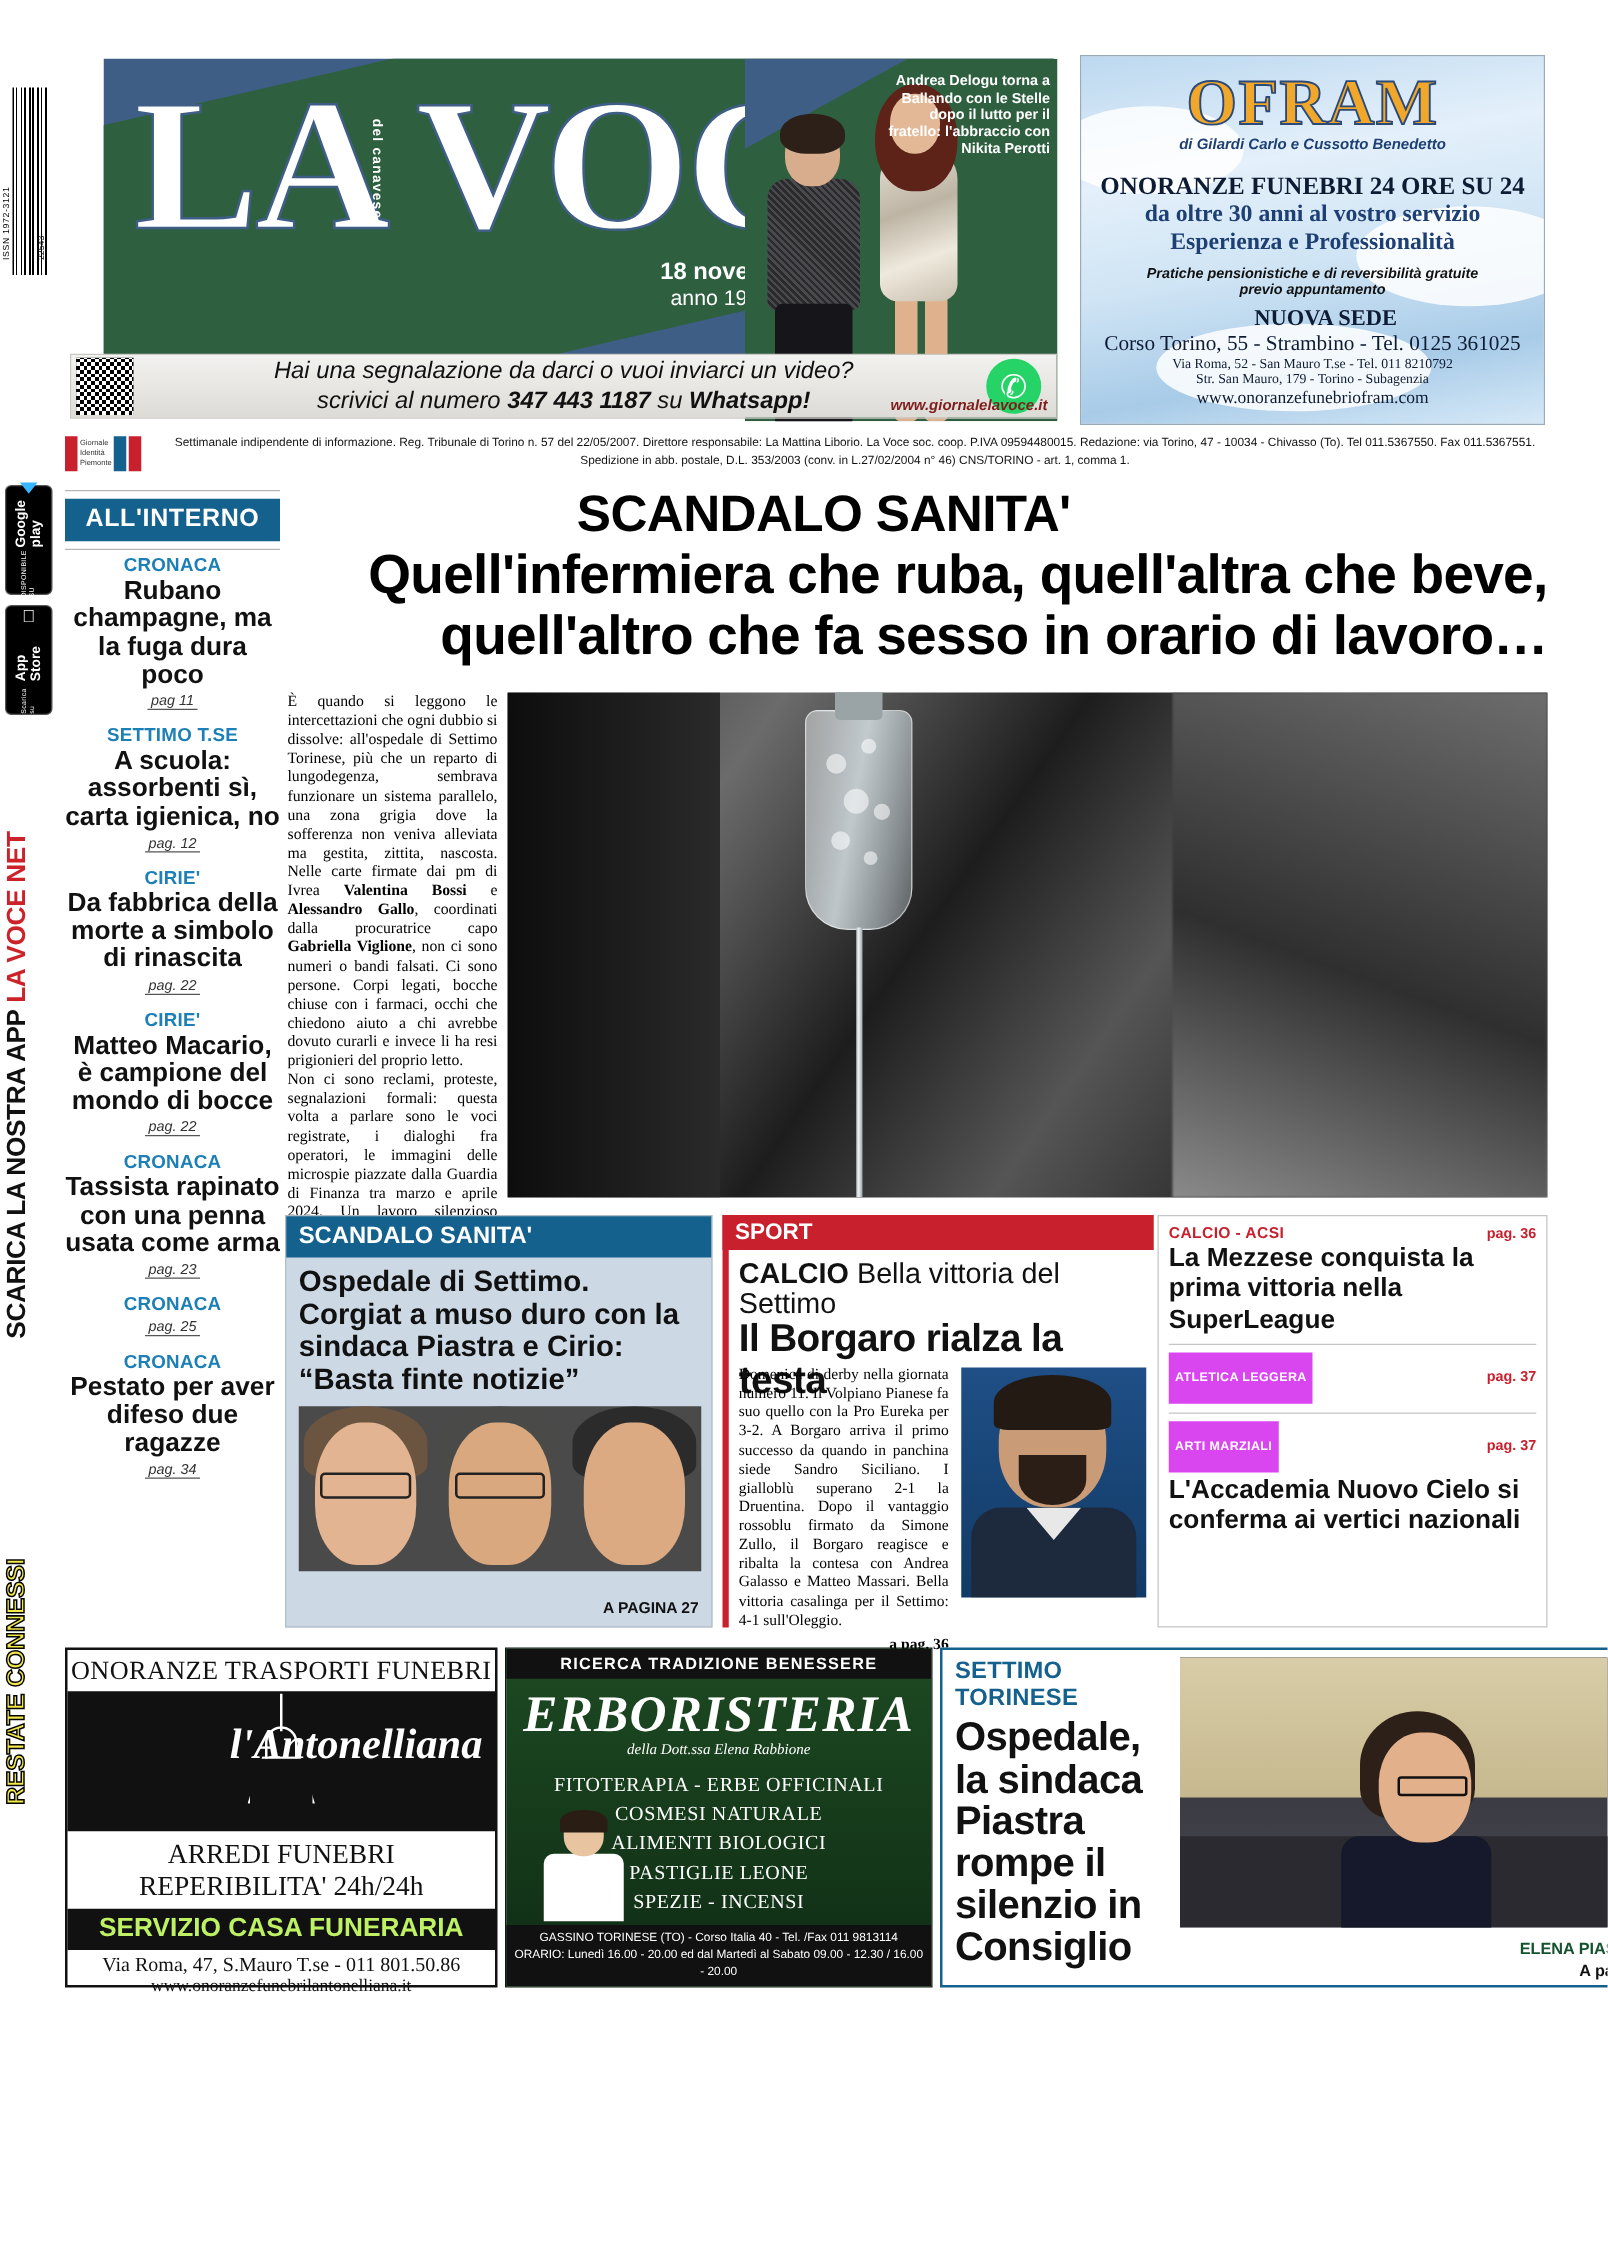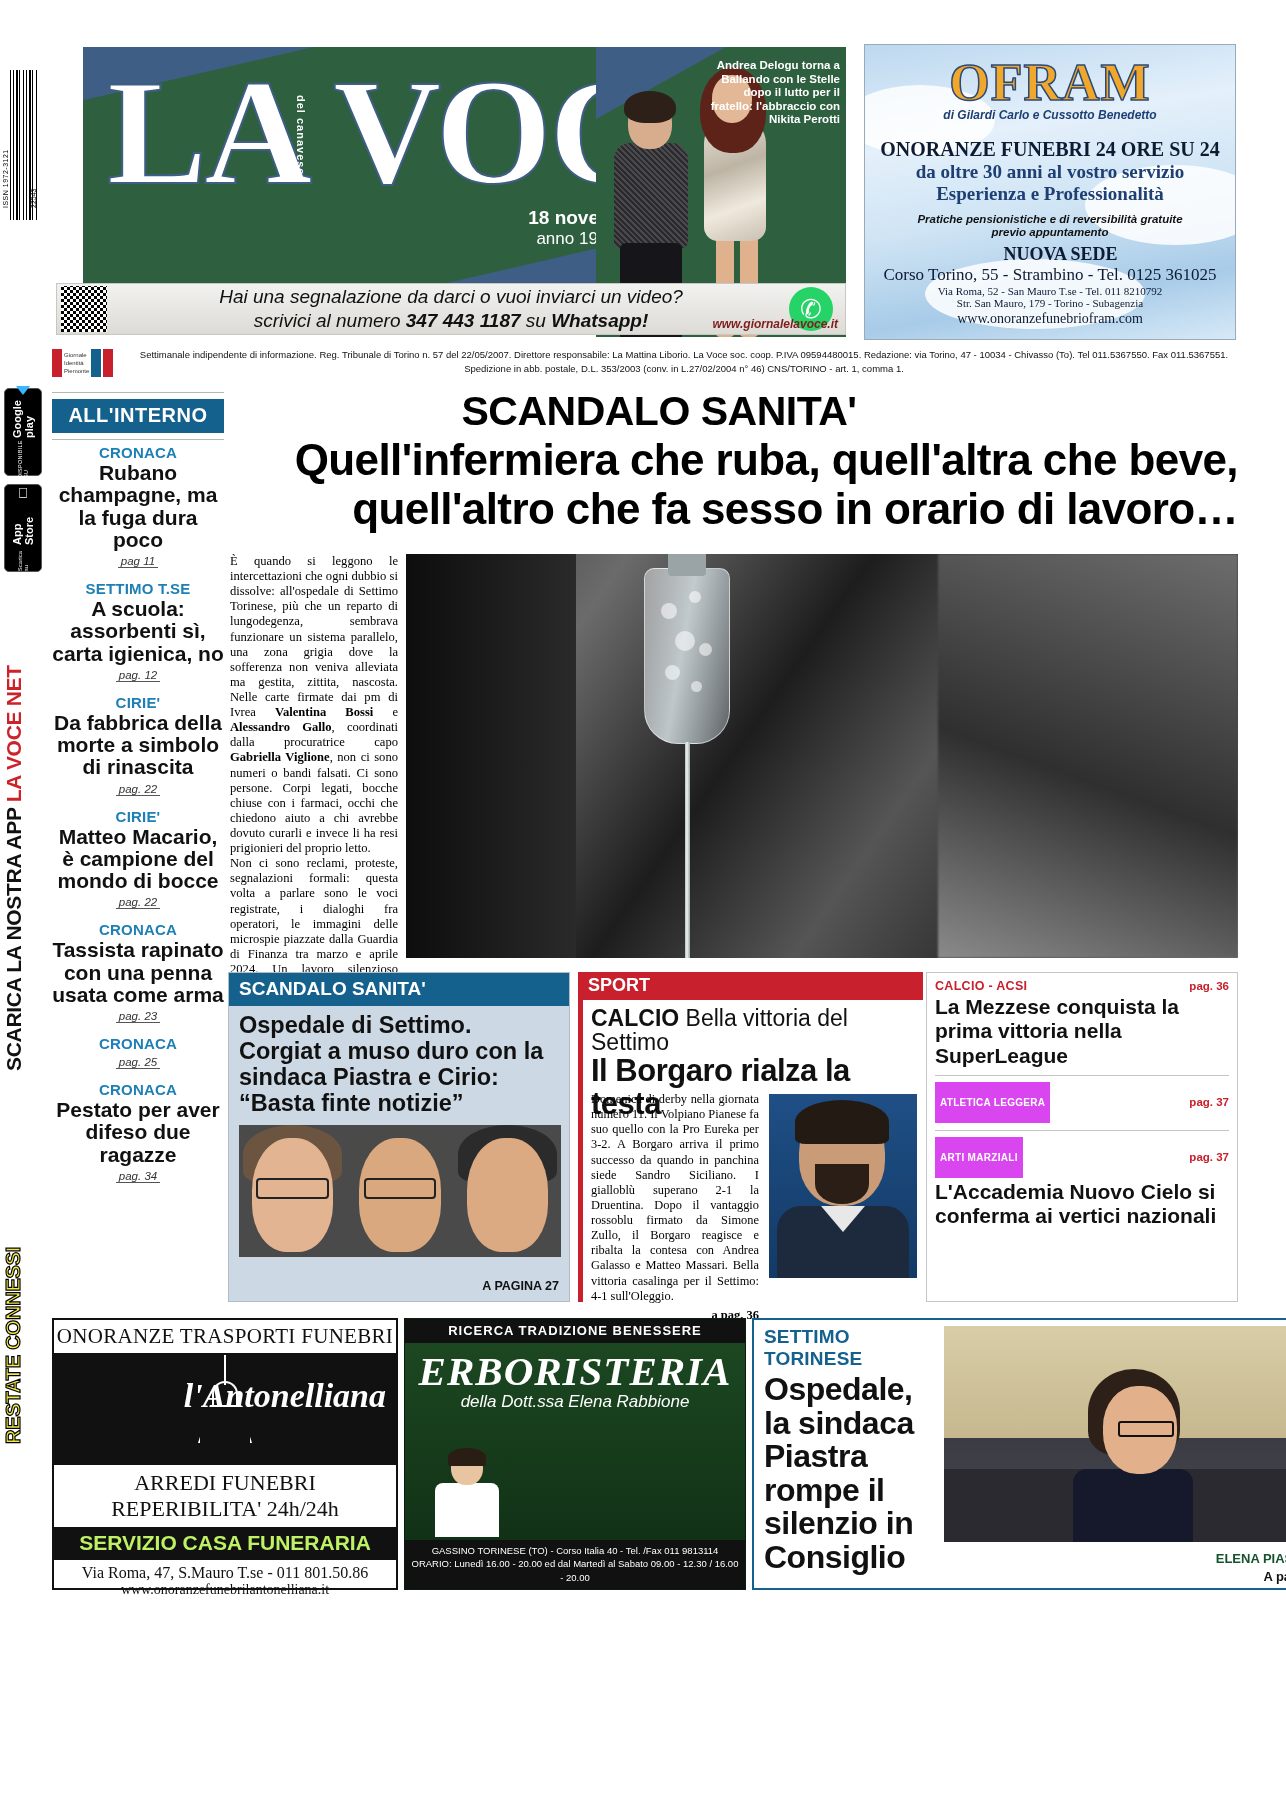"della Dott.ssa Elena Rabbione" .adB-sub { font-family: Liberation Sans, sans-serif -> Liberation Serif, serif; font-size: 17px -> 12px }
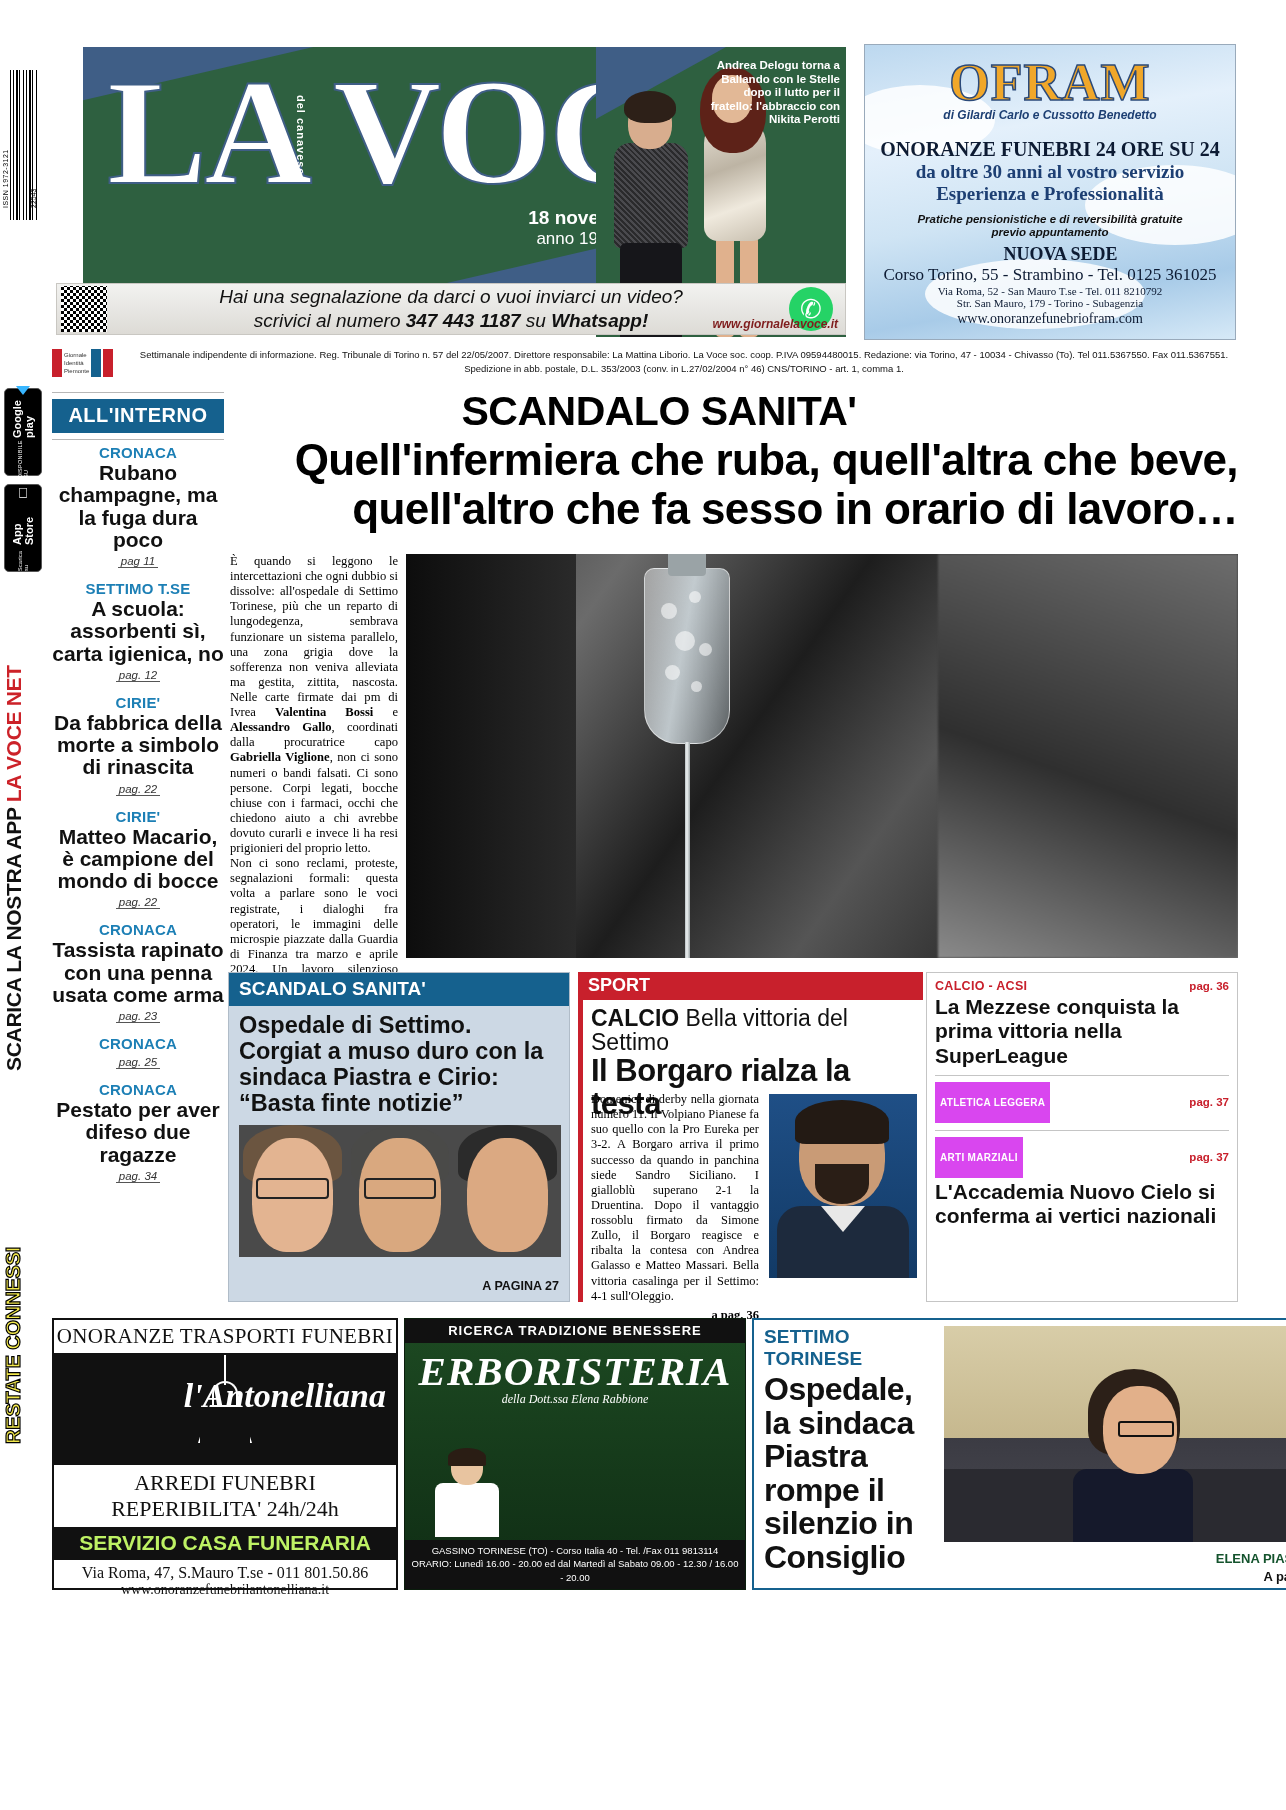"FITOTERAPIA - ERBE OFFICINALI" div.adB-list { html: none -> <div> <div>FITOTERAPIA - ERBE OFFICINALI</div> <div>COSMESI NATURALE</div> <div>ALIMENTI BIOLOGICI</div> <div>PASTIGLIE LEONE</div> <div>SPEZIE - INCENSI</div> </div> }
